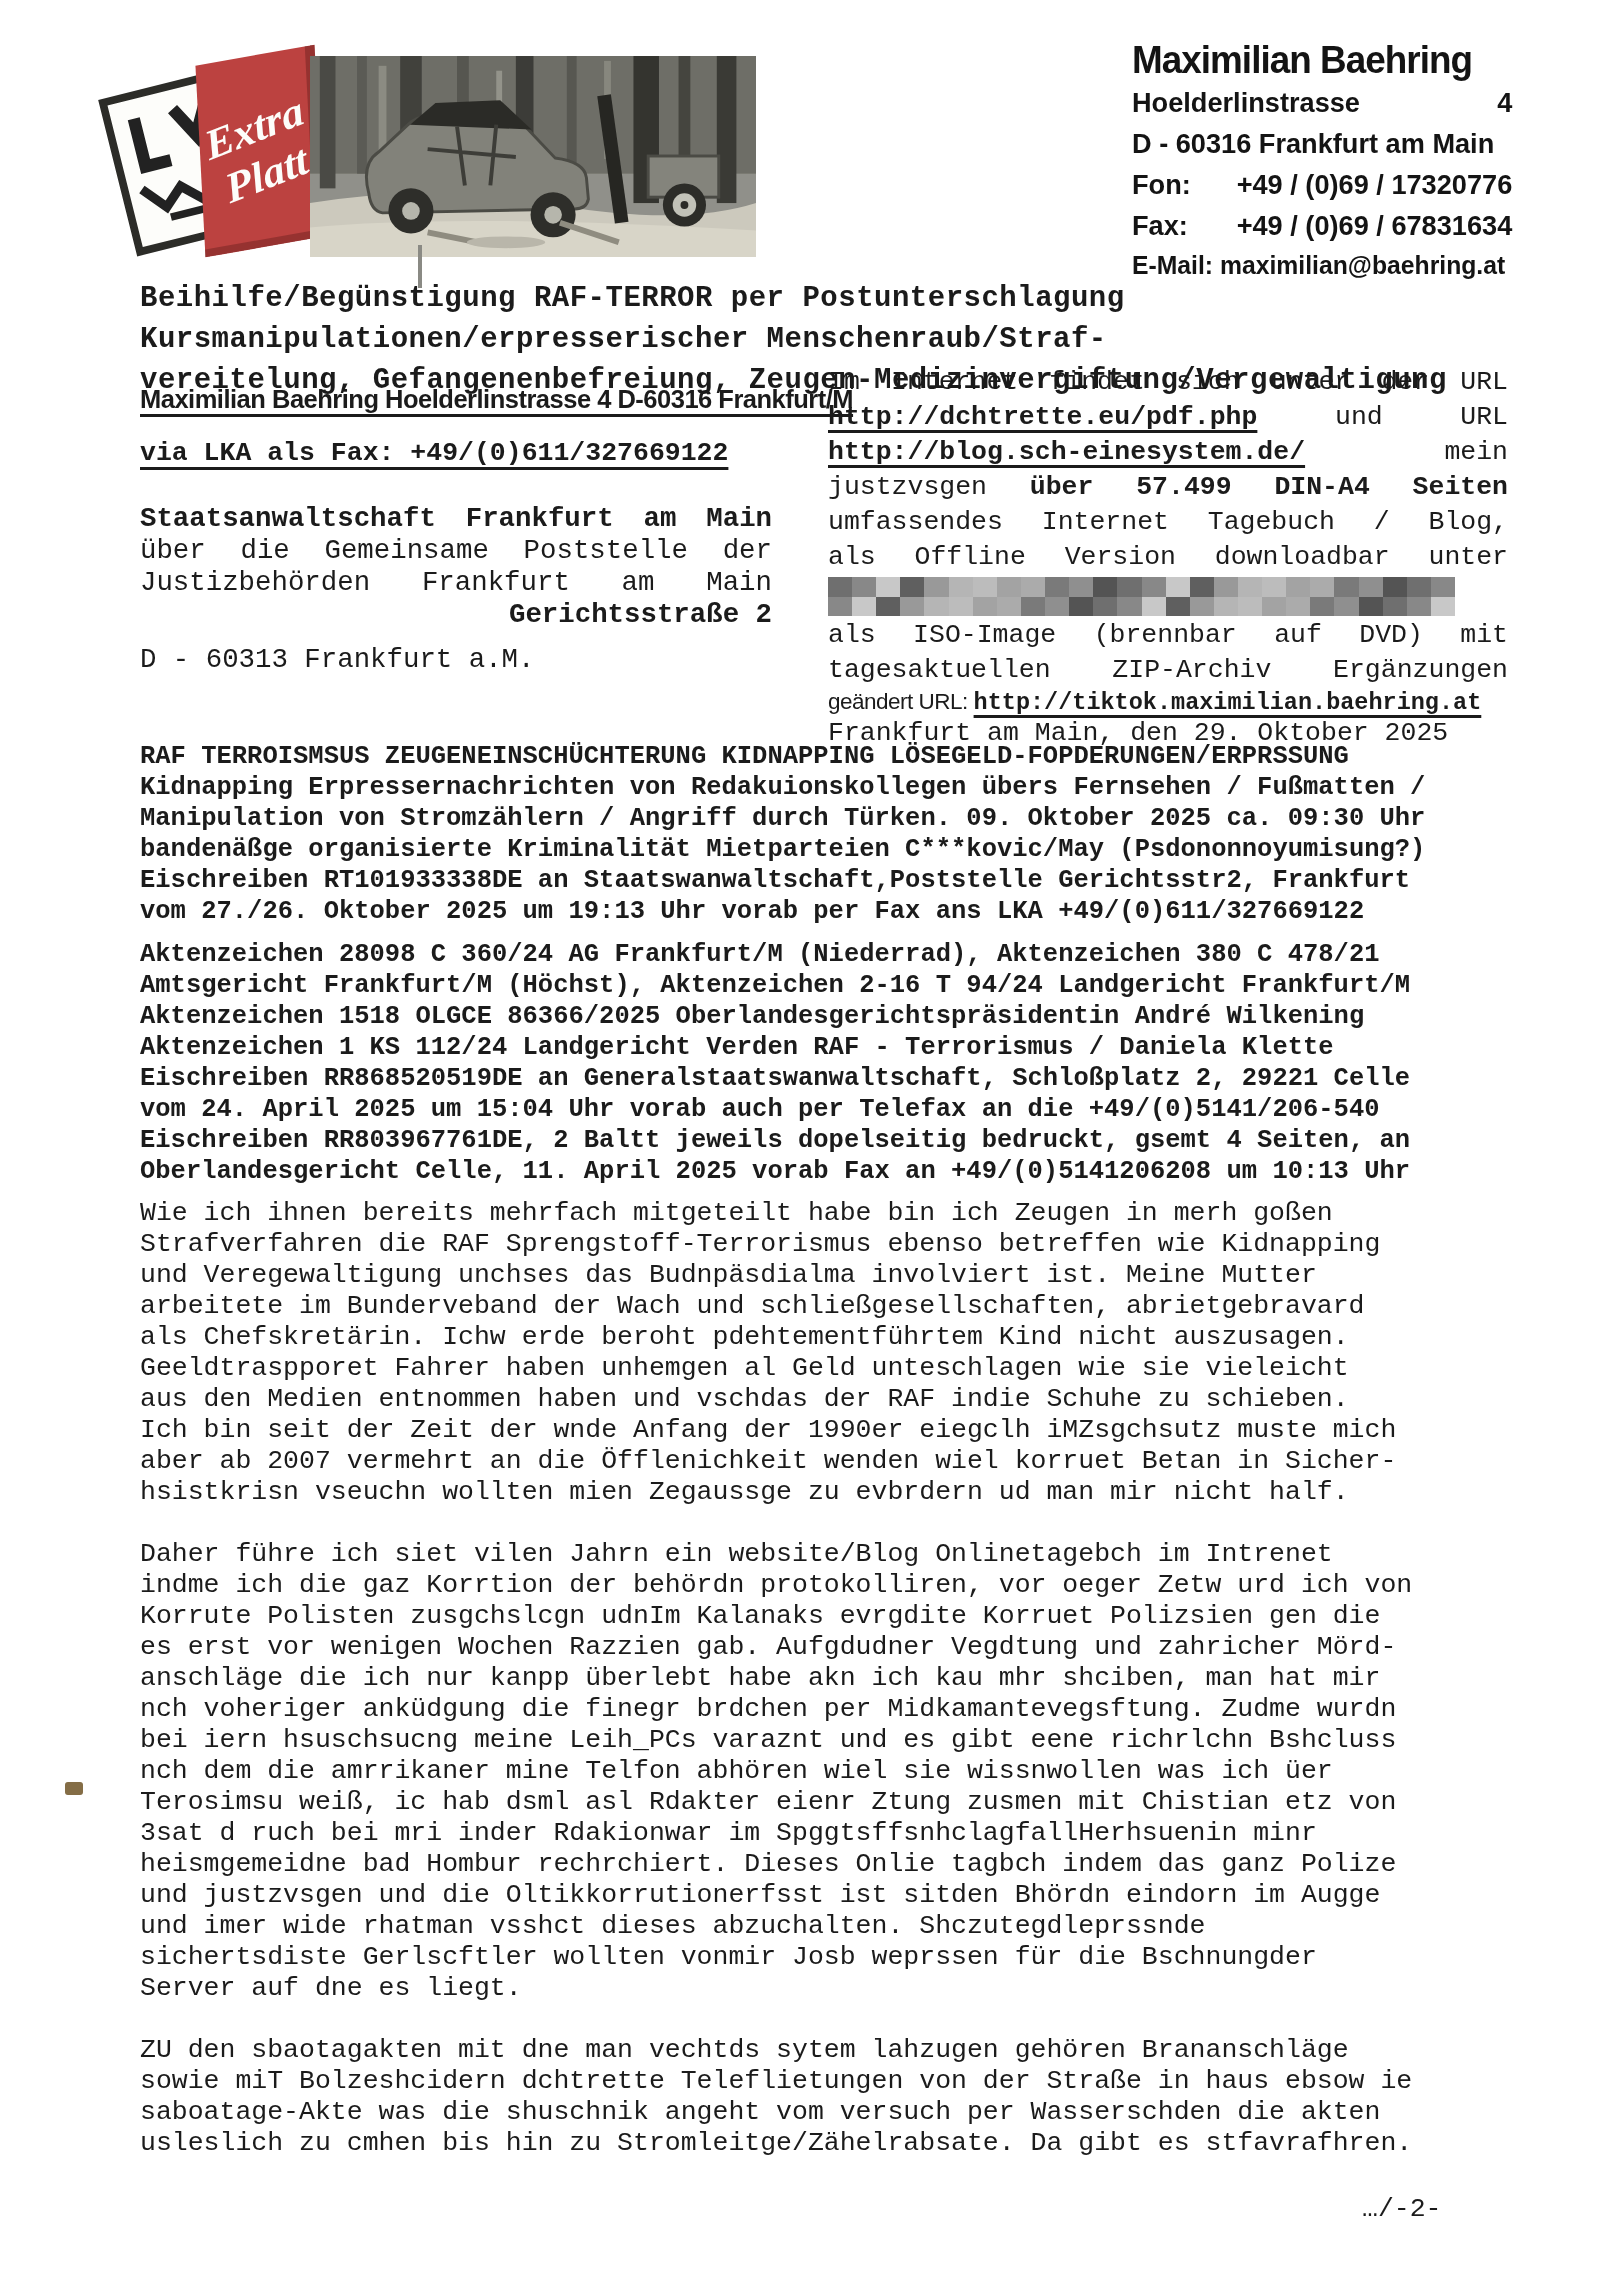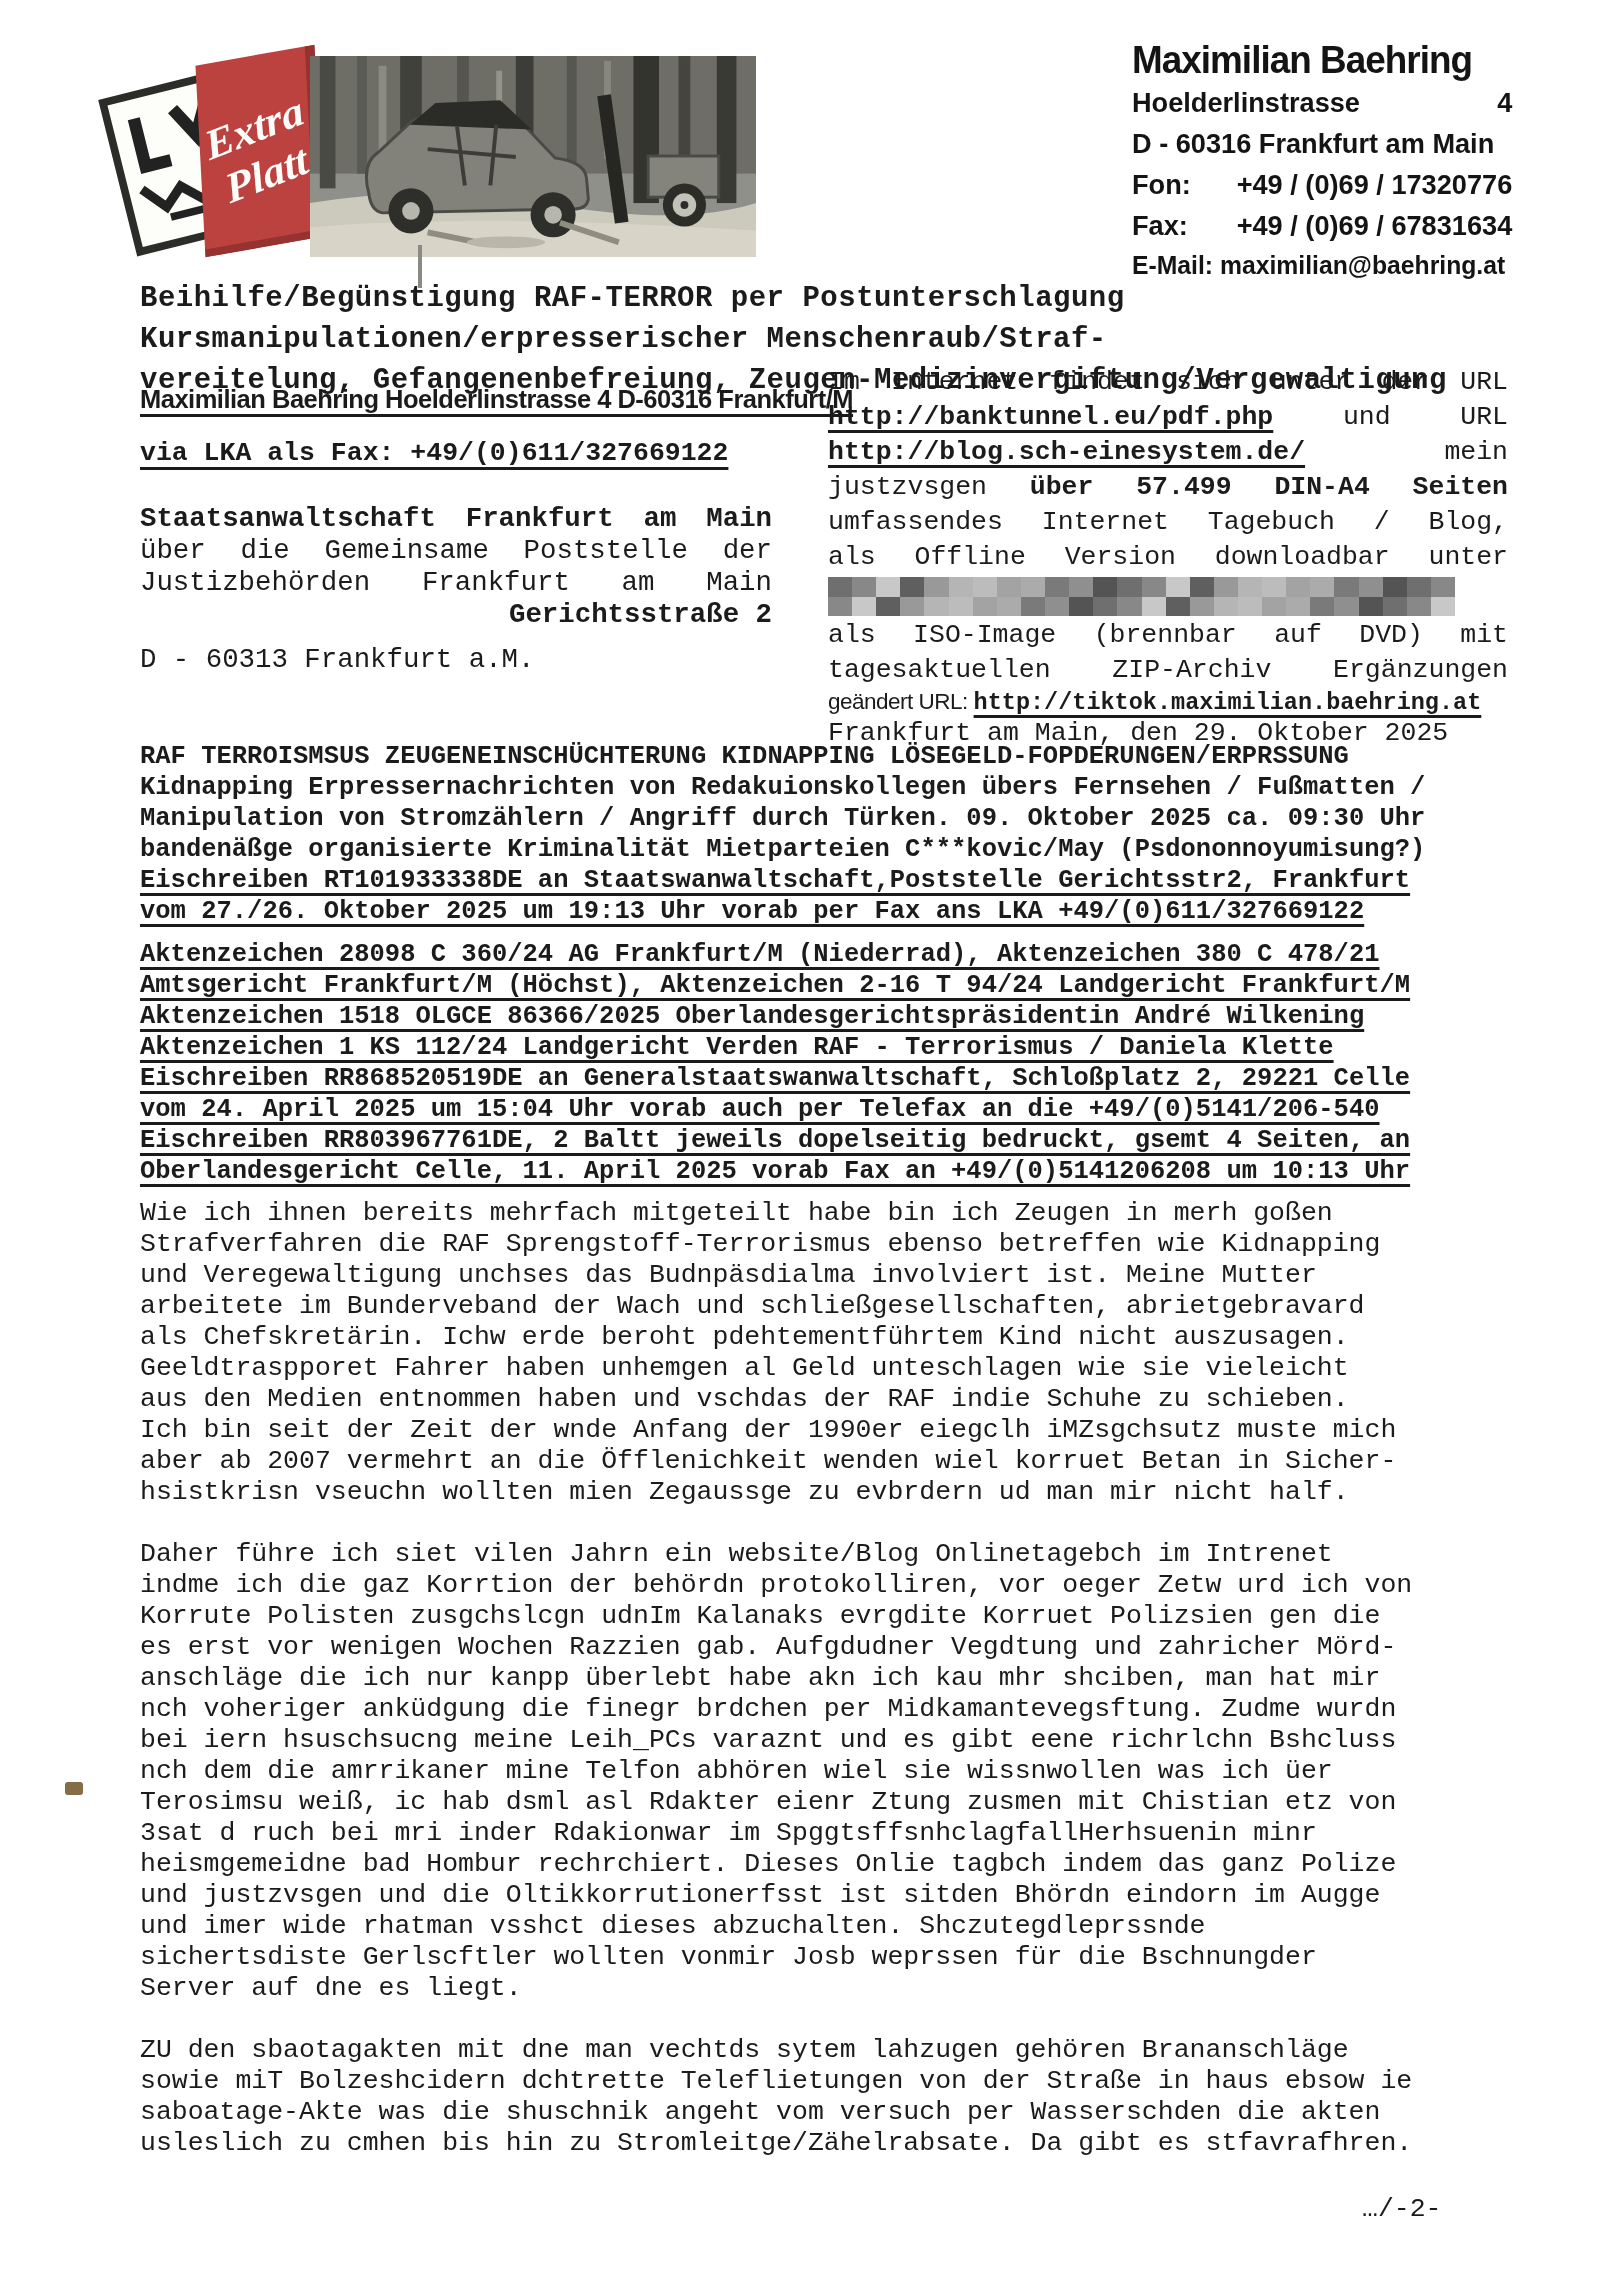"http://banktunnel.eu/pdf.php" span.url { text: http://banktunnel.eu/pdf.php -> http://dchtrette.eu/pdf.php }
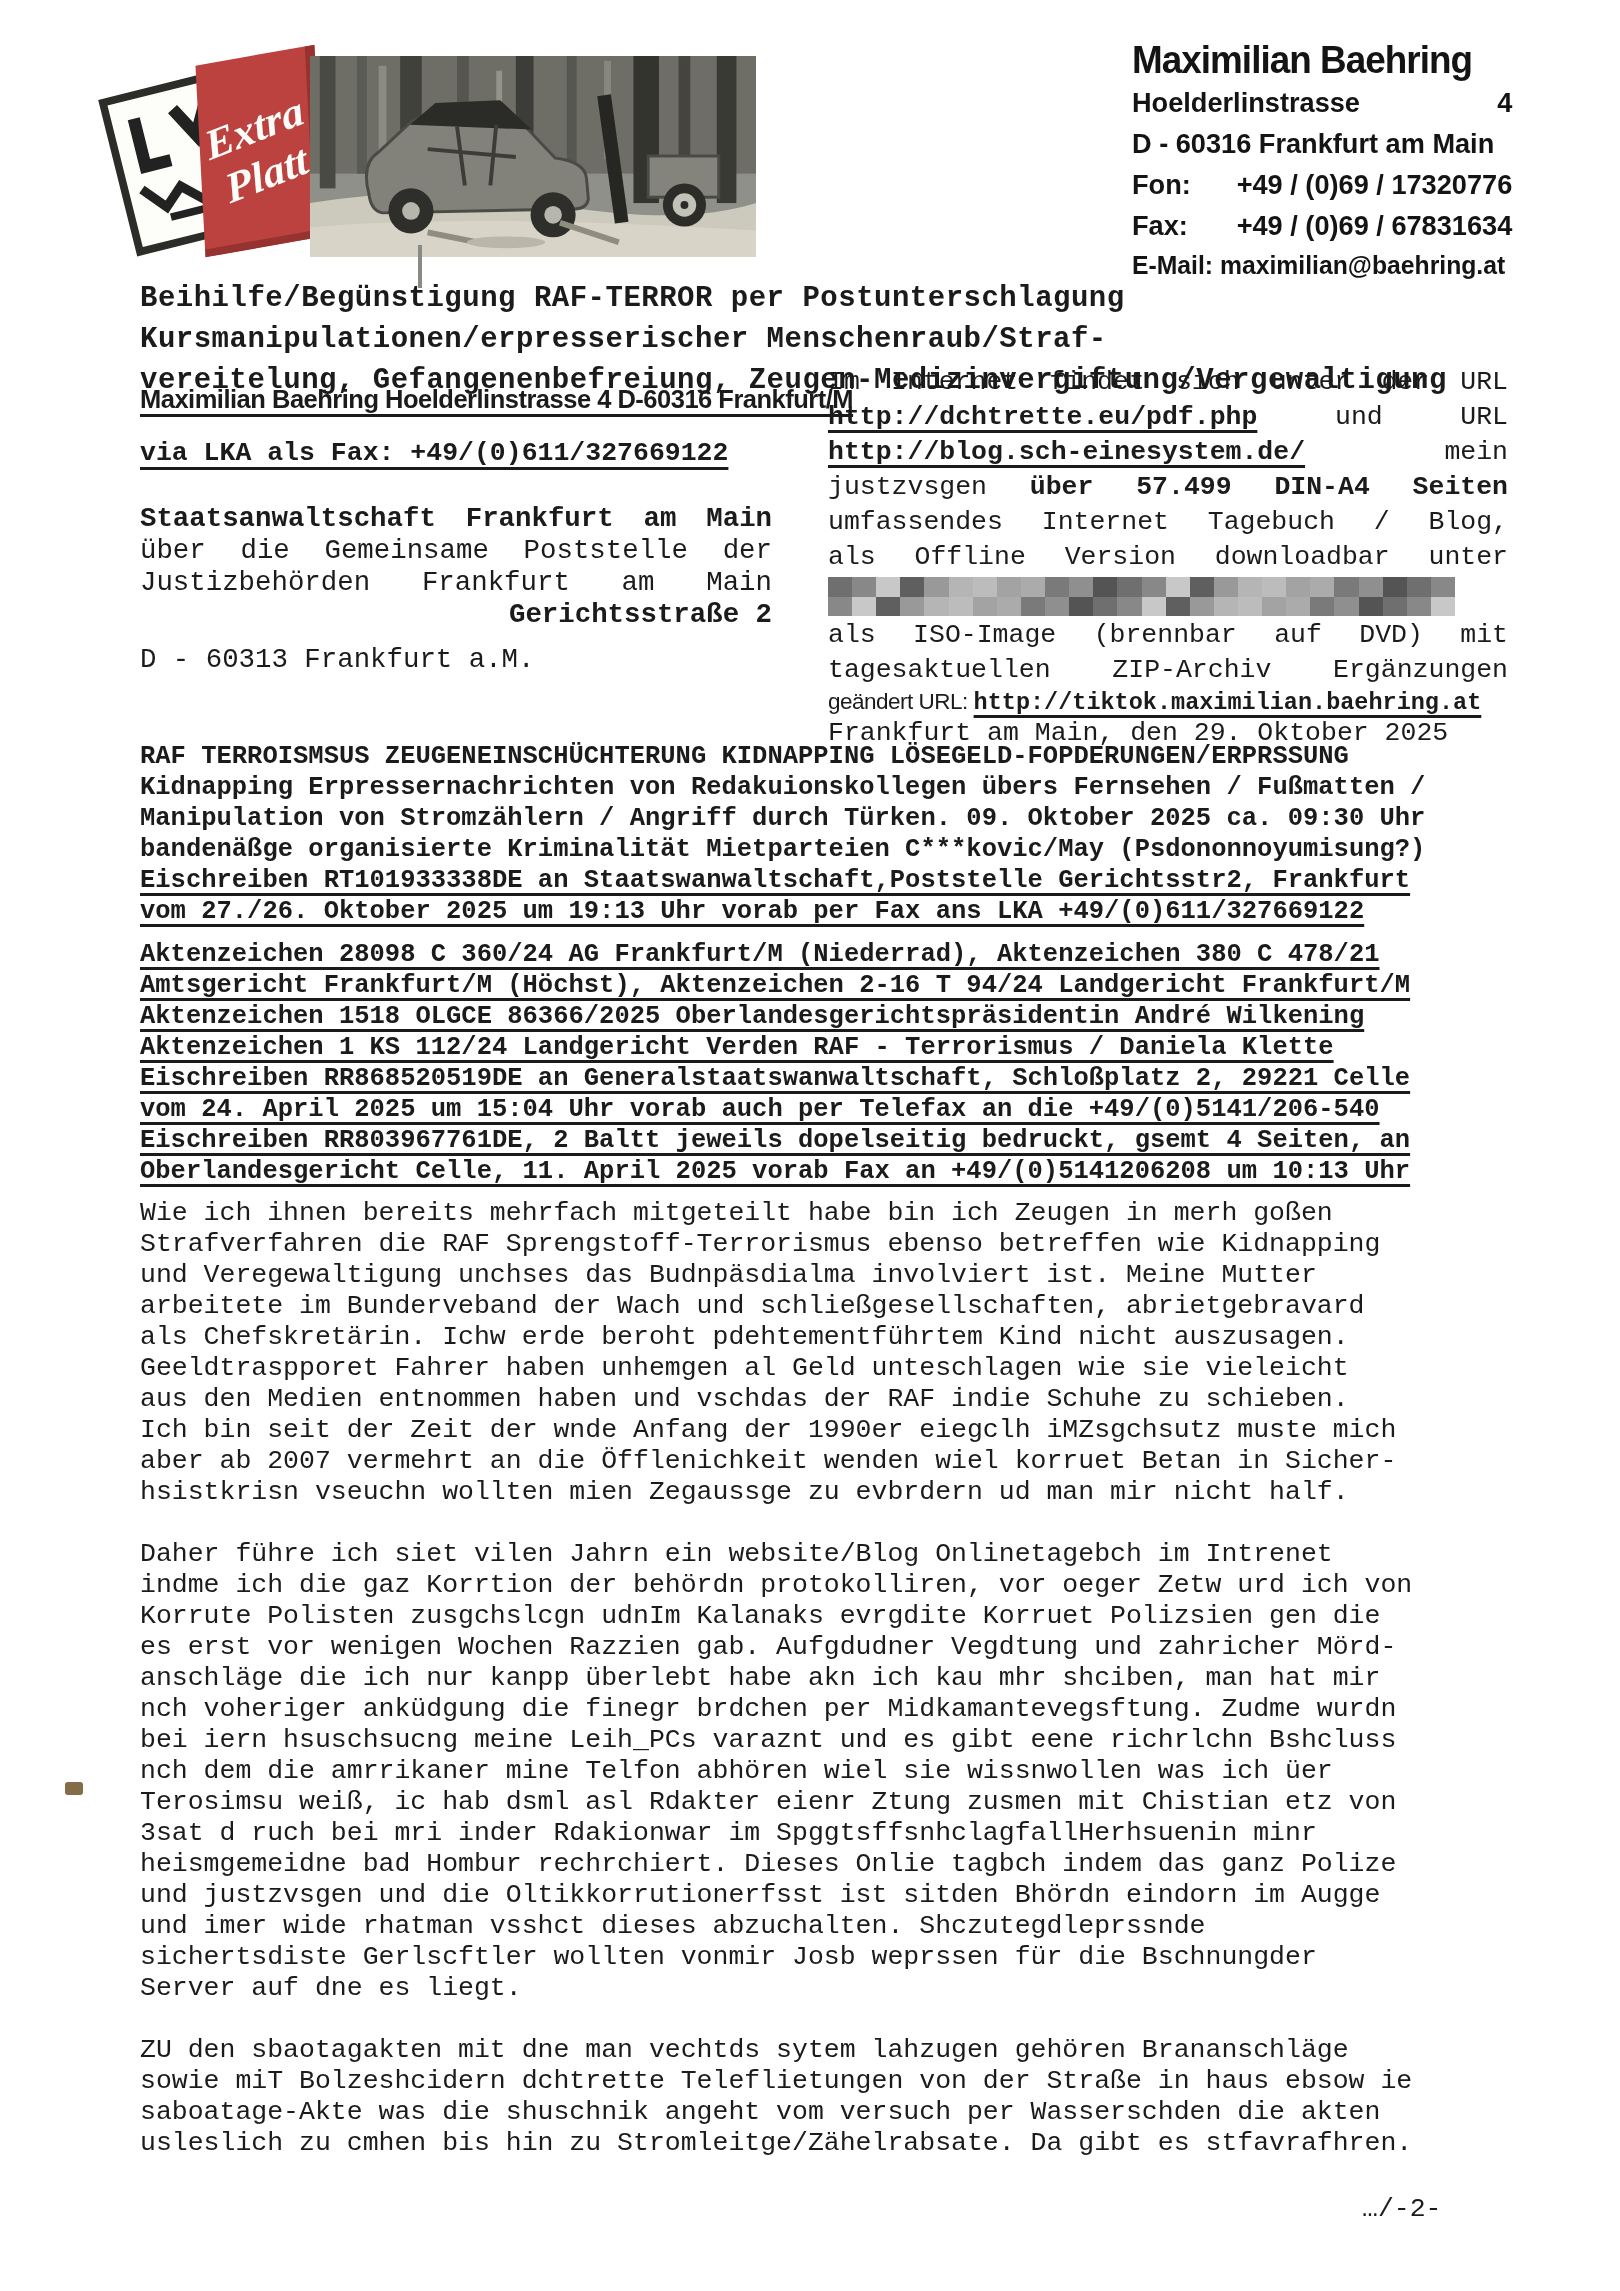"Eischreiben RT101933338DE an" .u3 { text-decoration: underline -> none }
